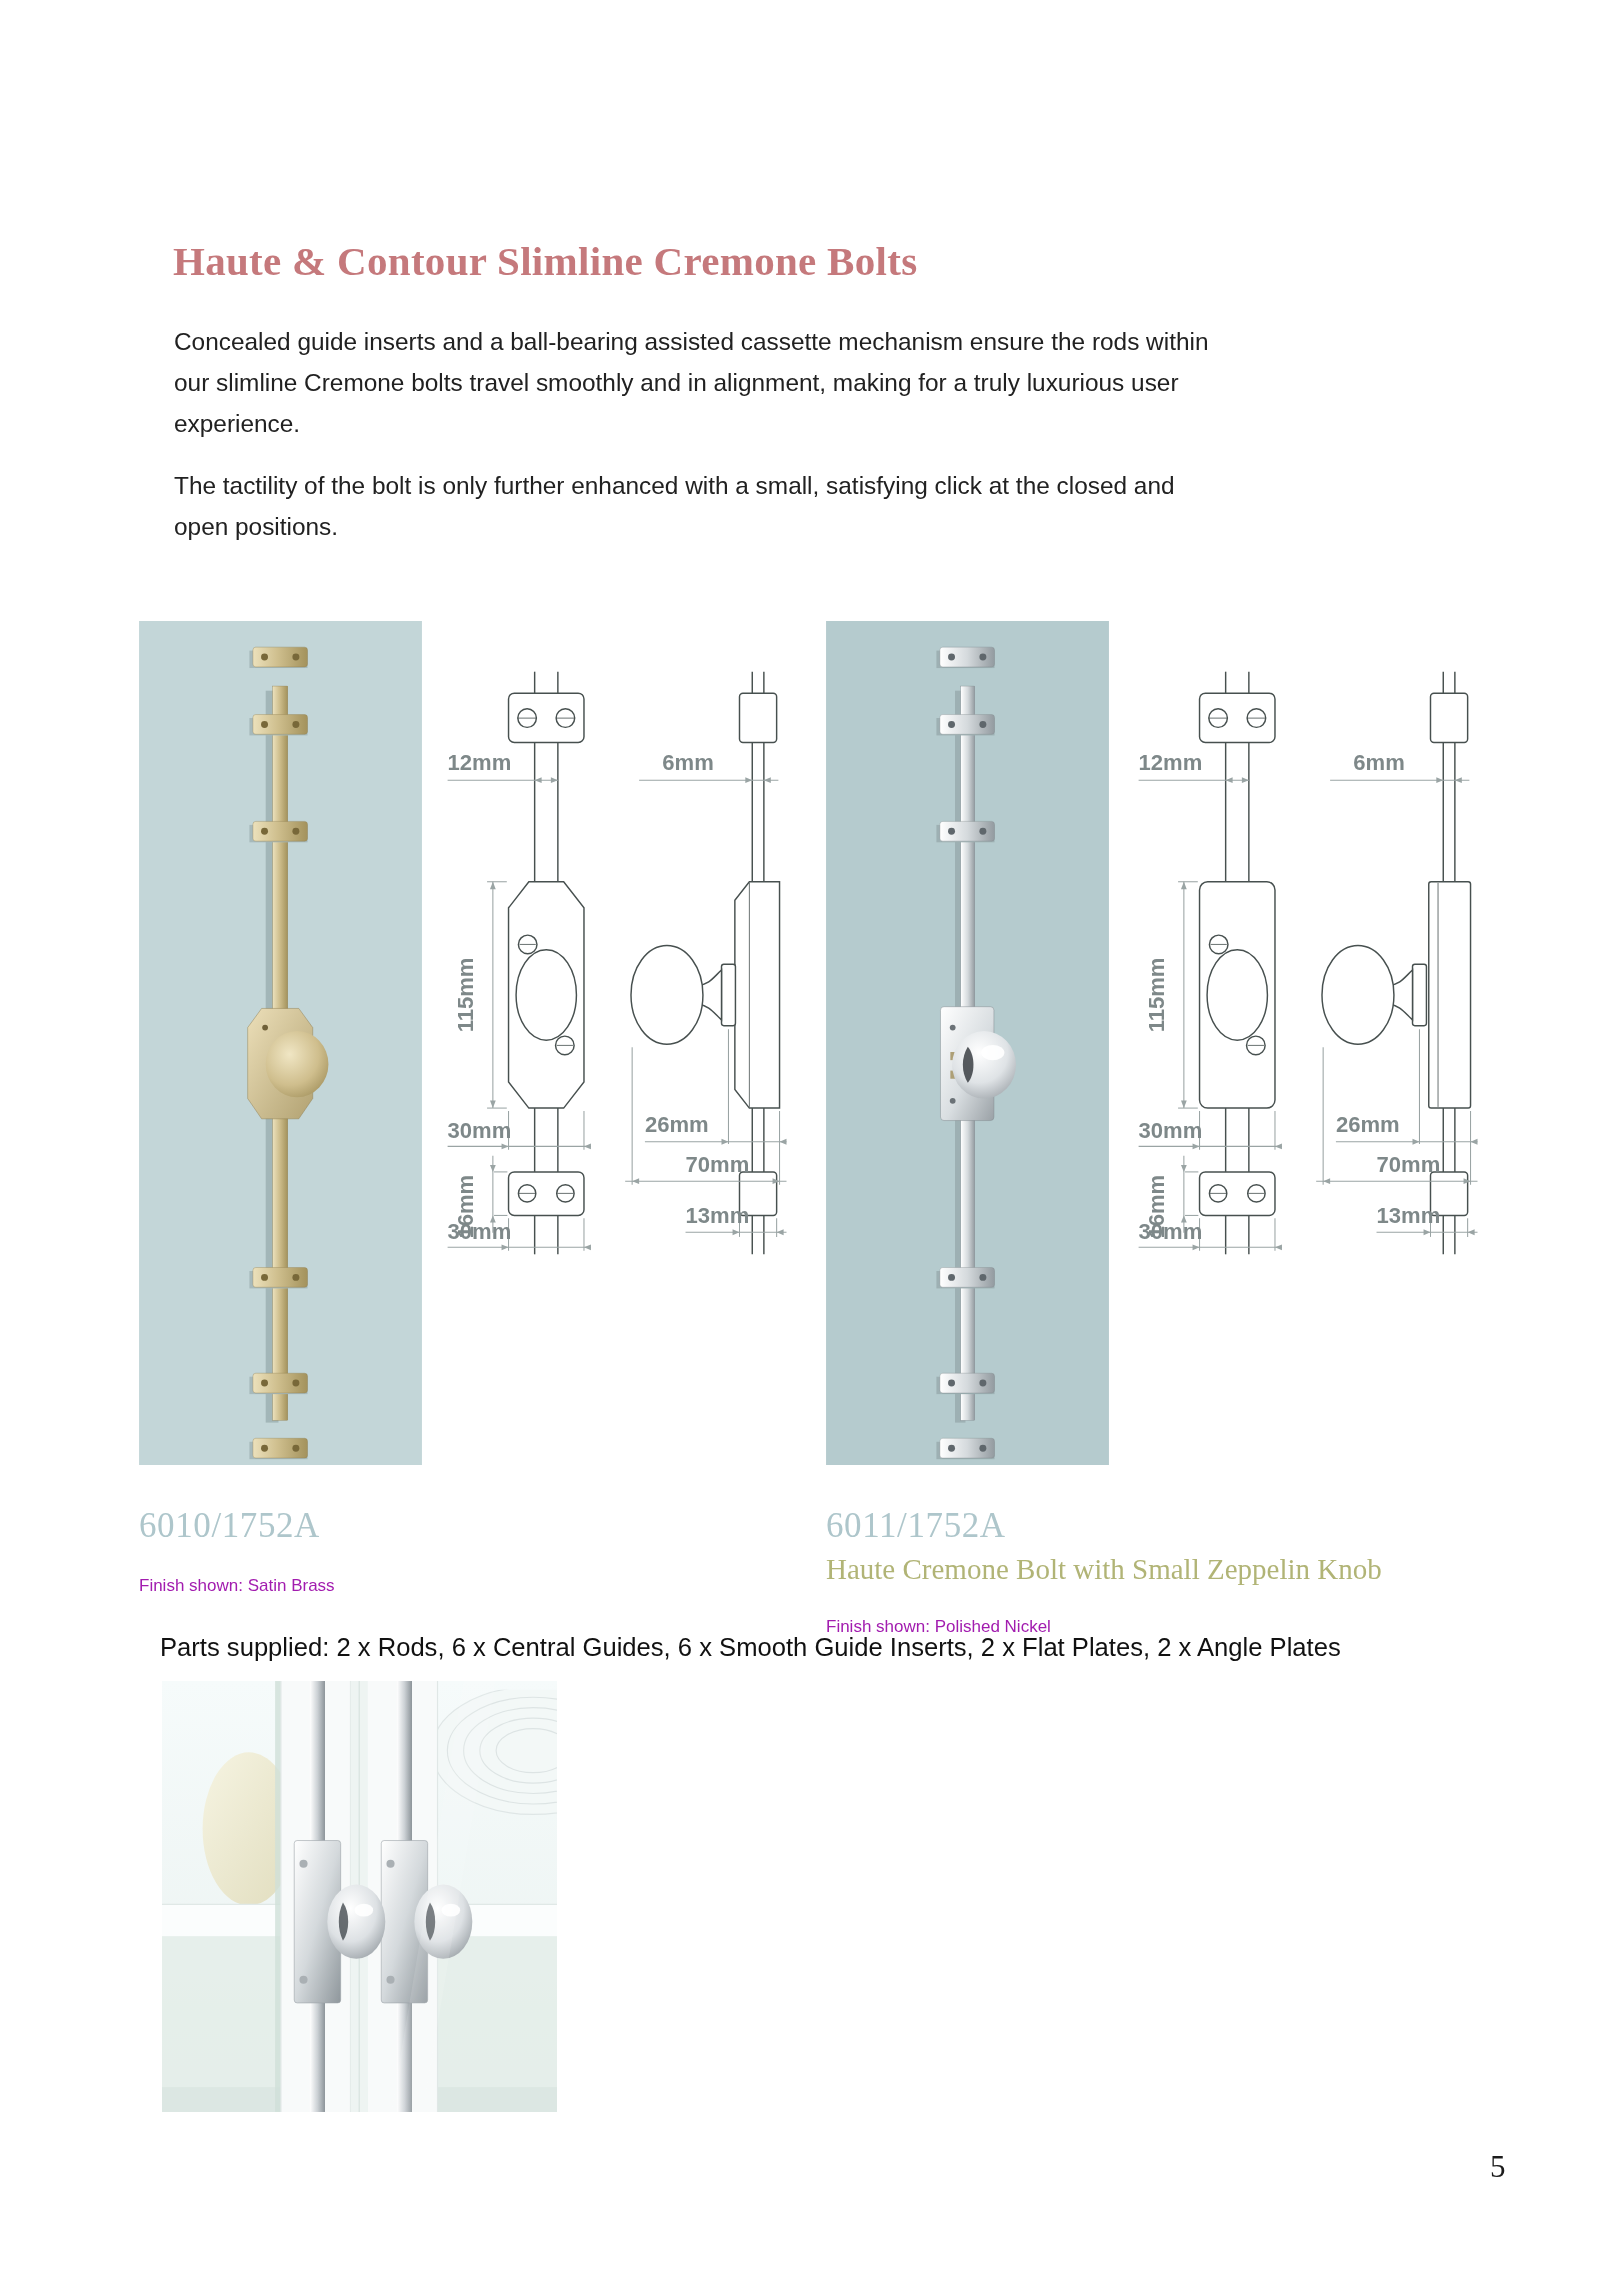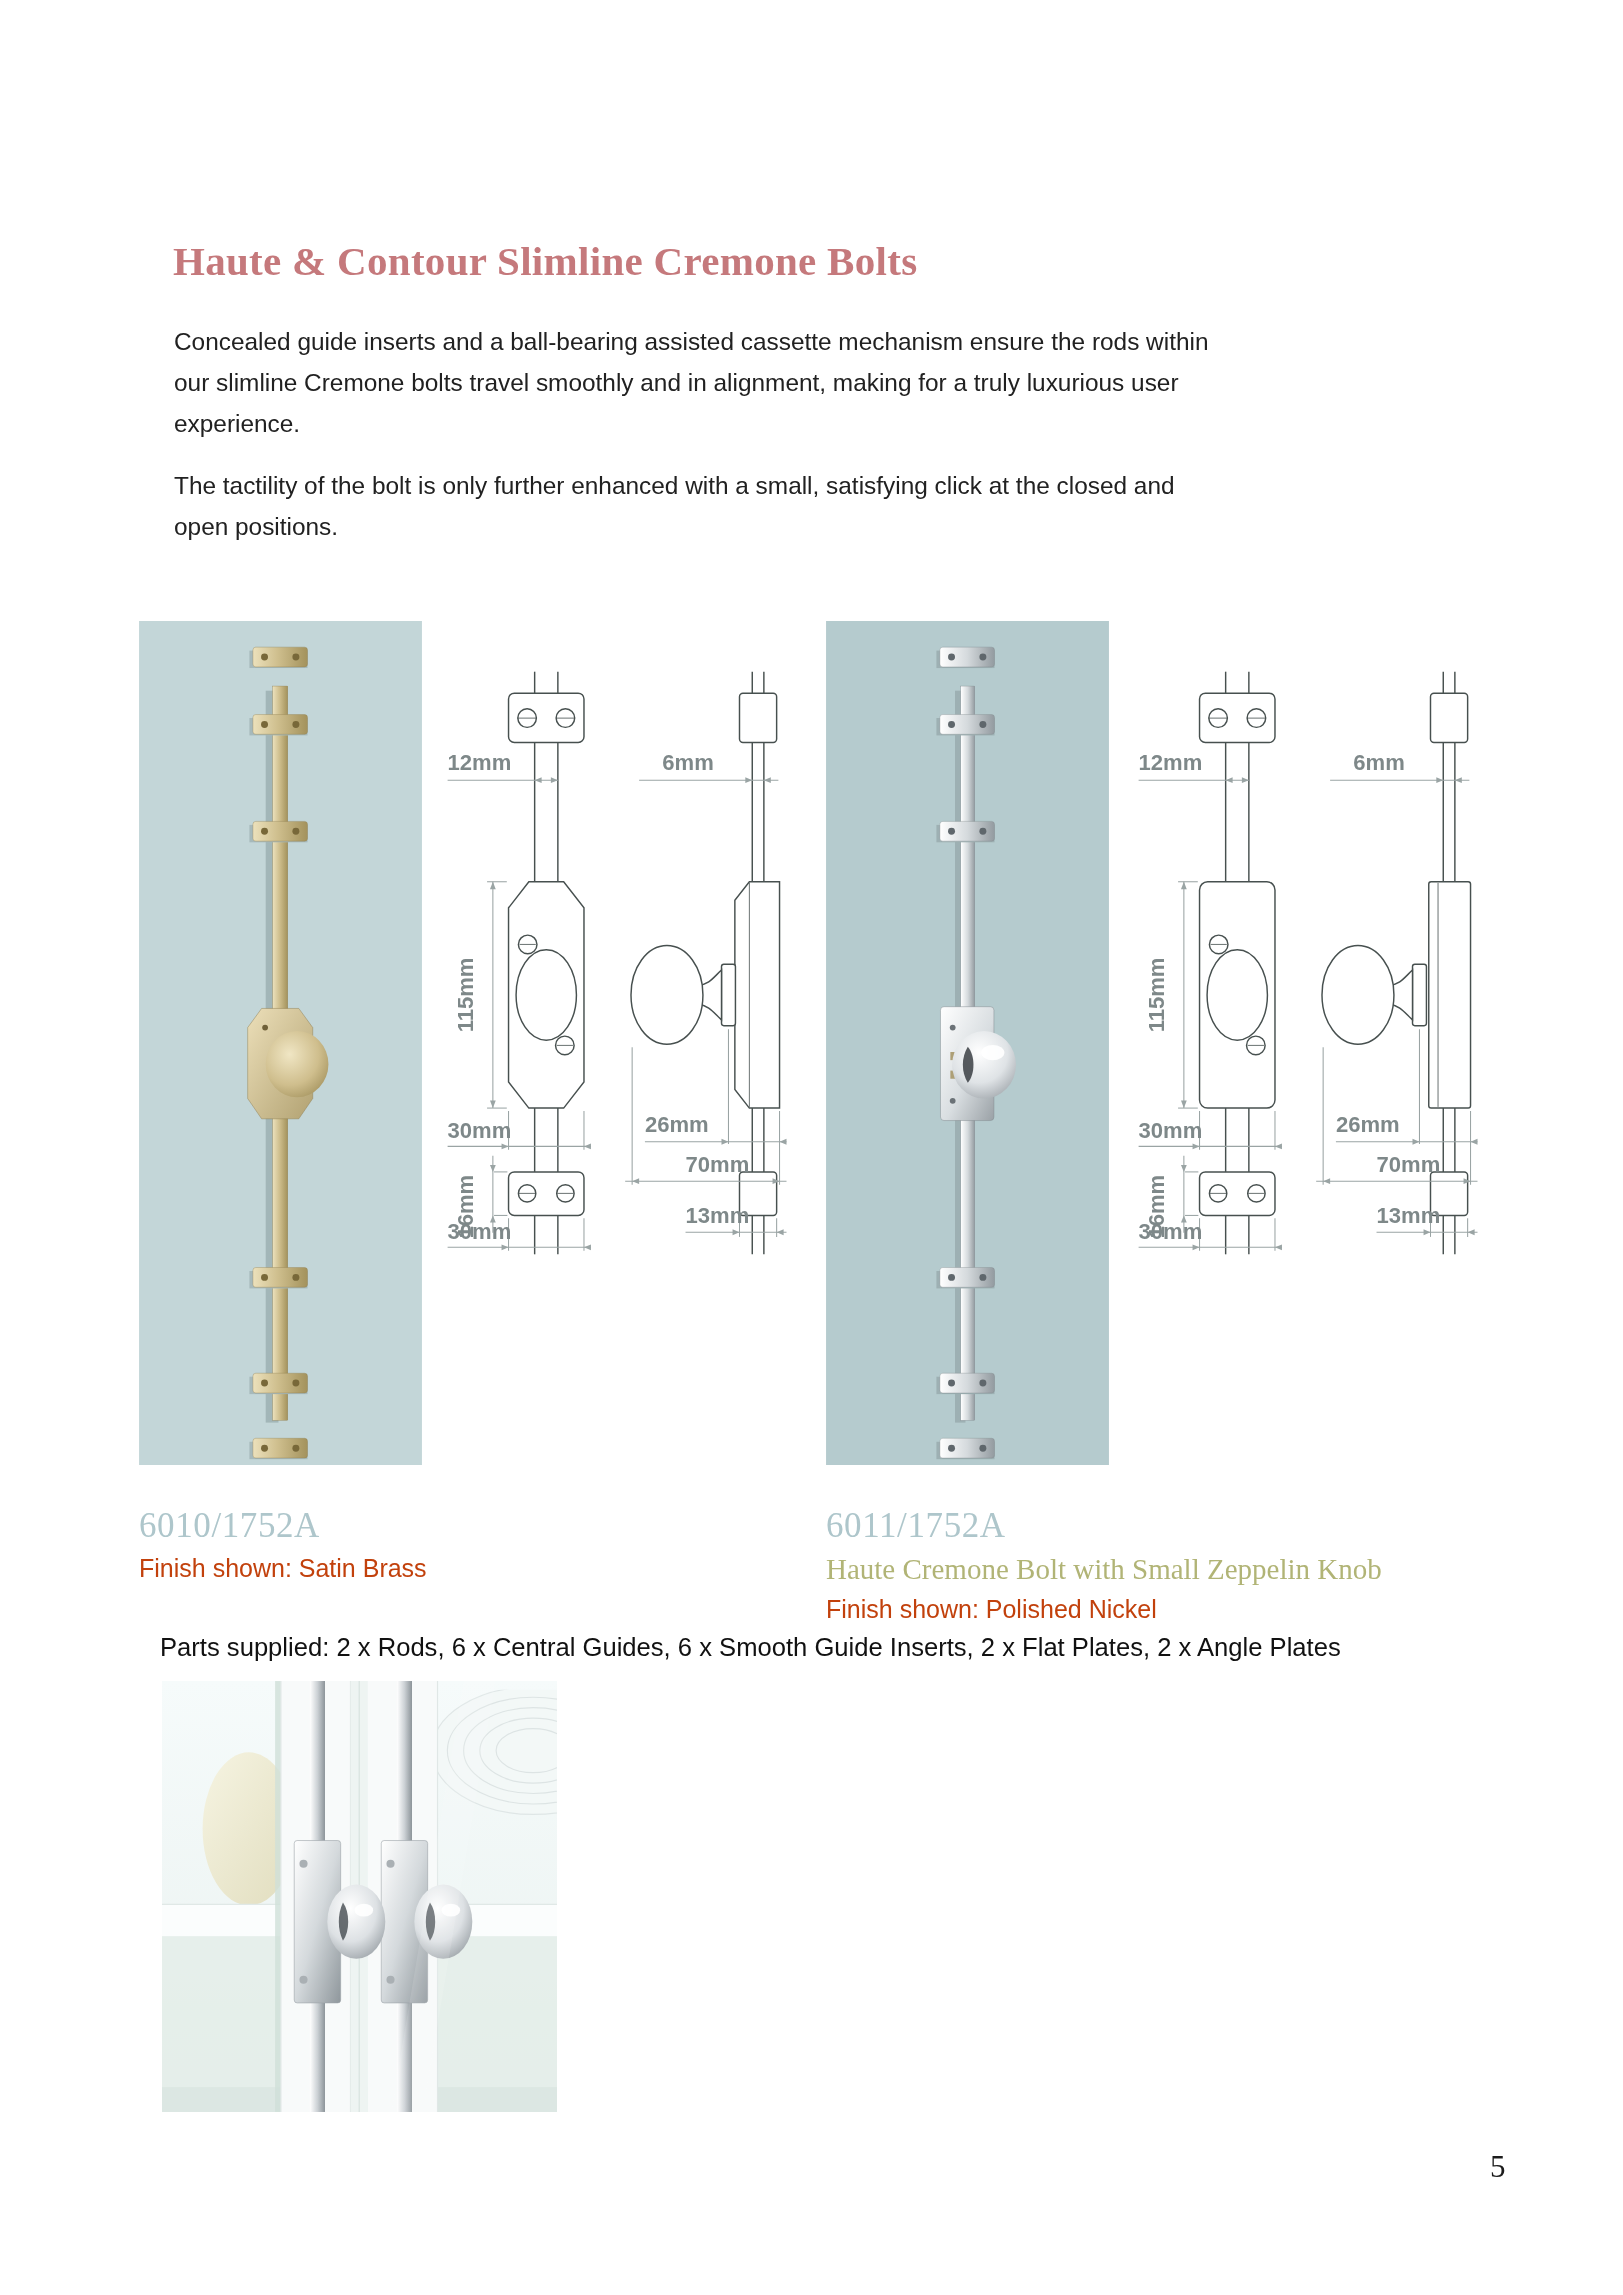"Finish shown: Satin Brass" .prod-finish { color: #c2410c -> #a21caf; font-size: 25px -> 17px; margin-top: 7px -> 24px }
